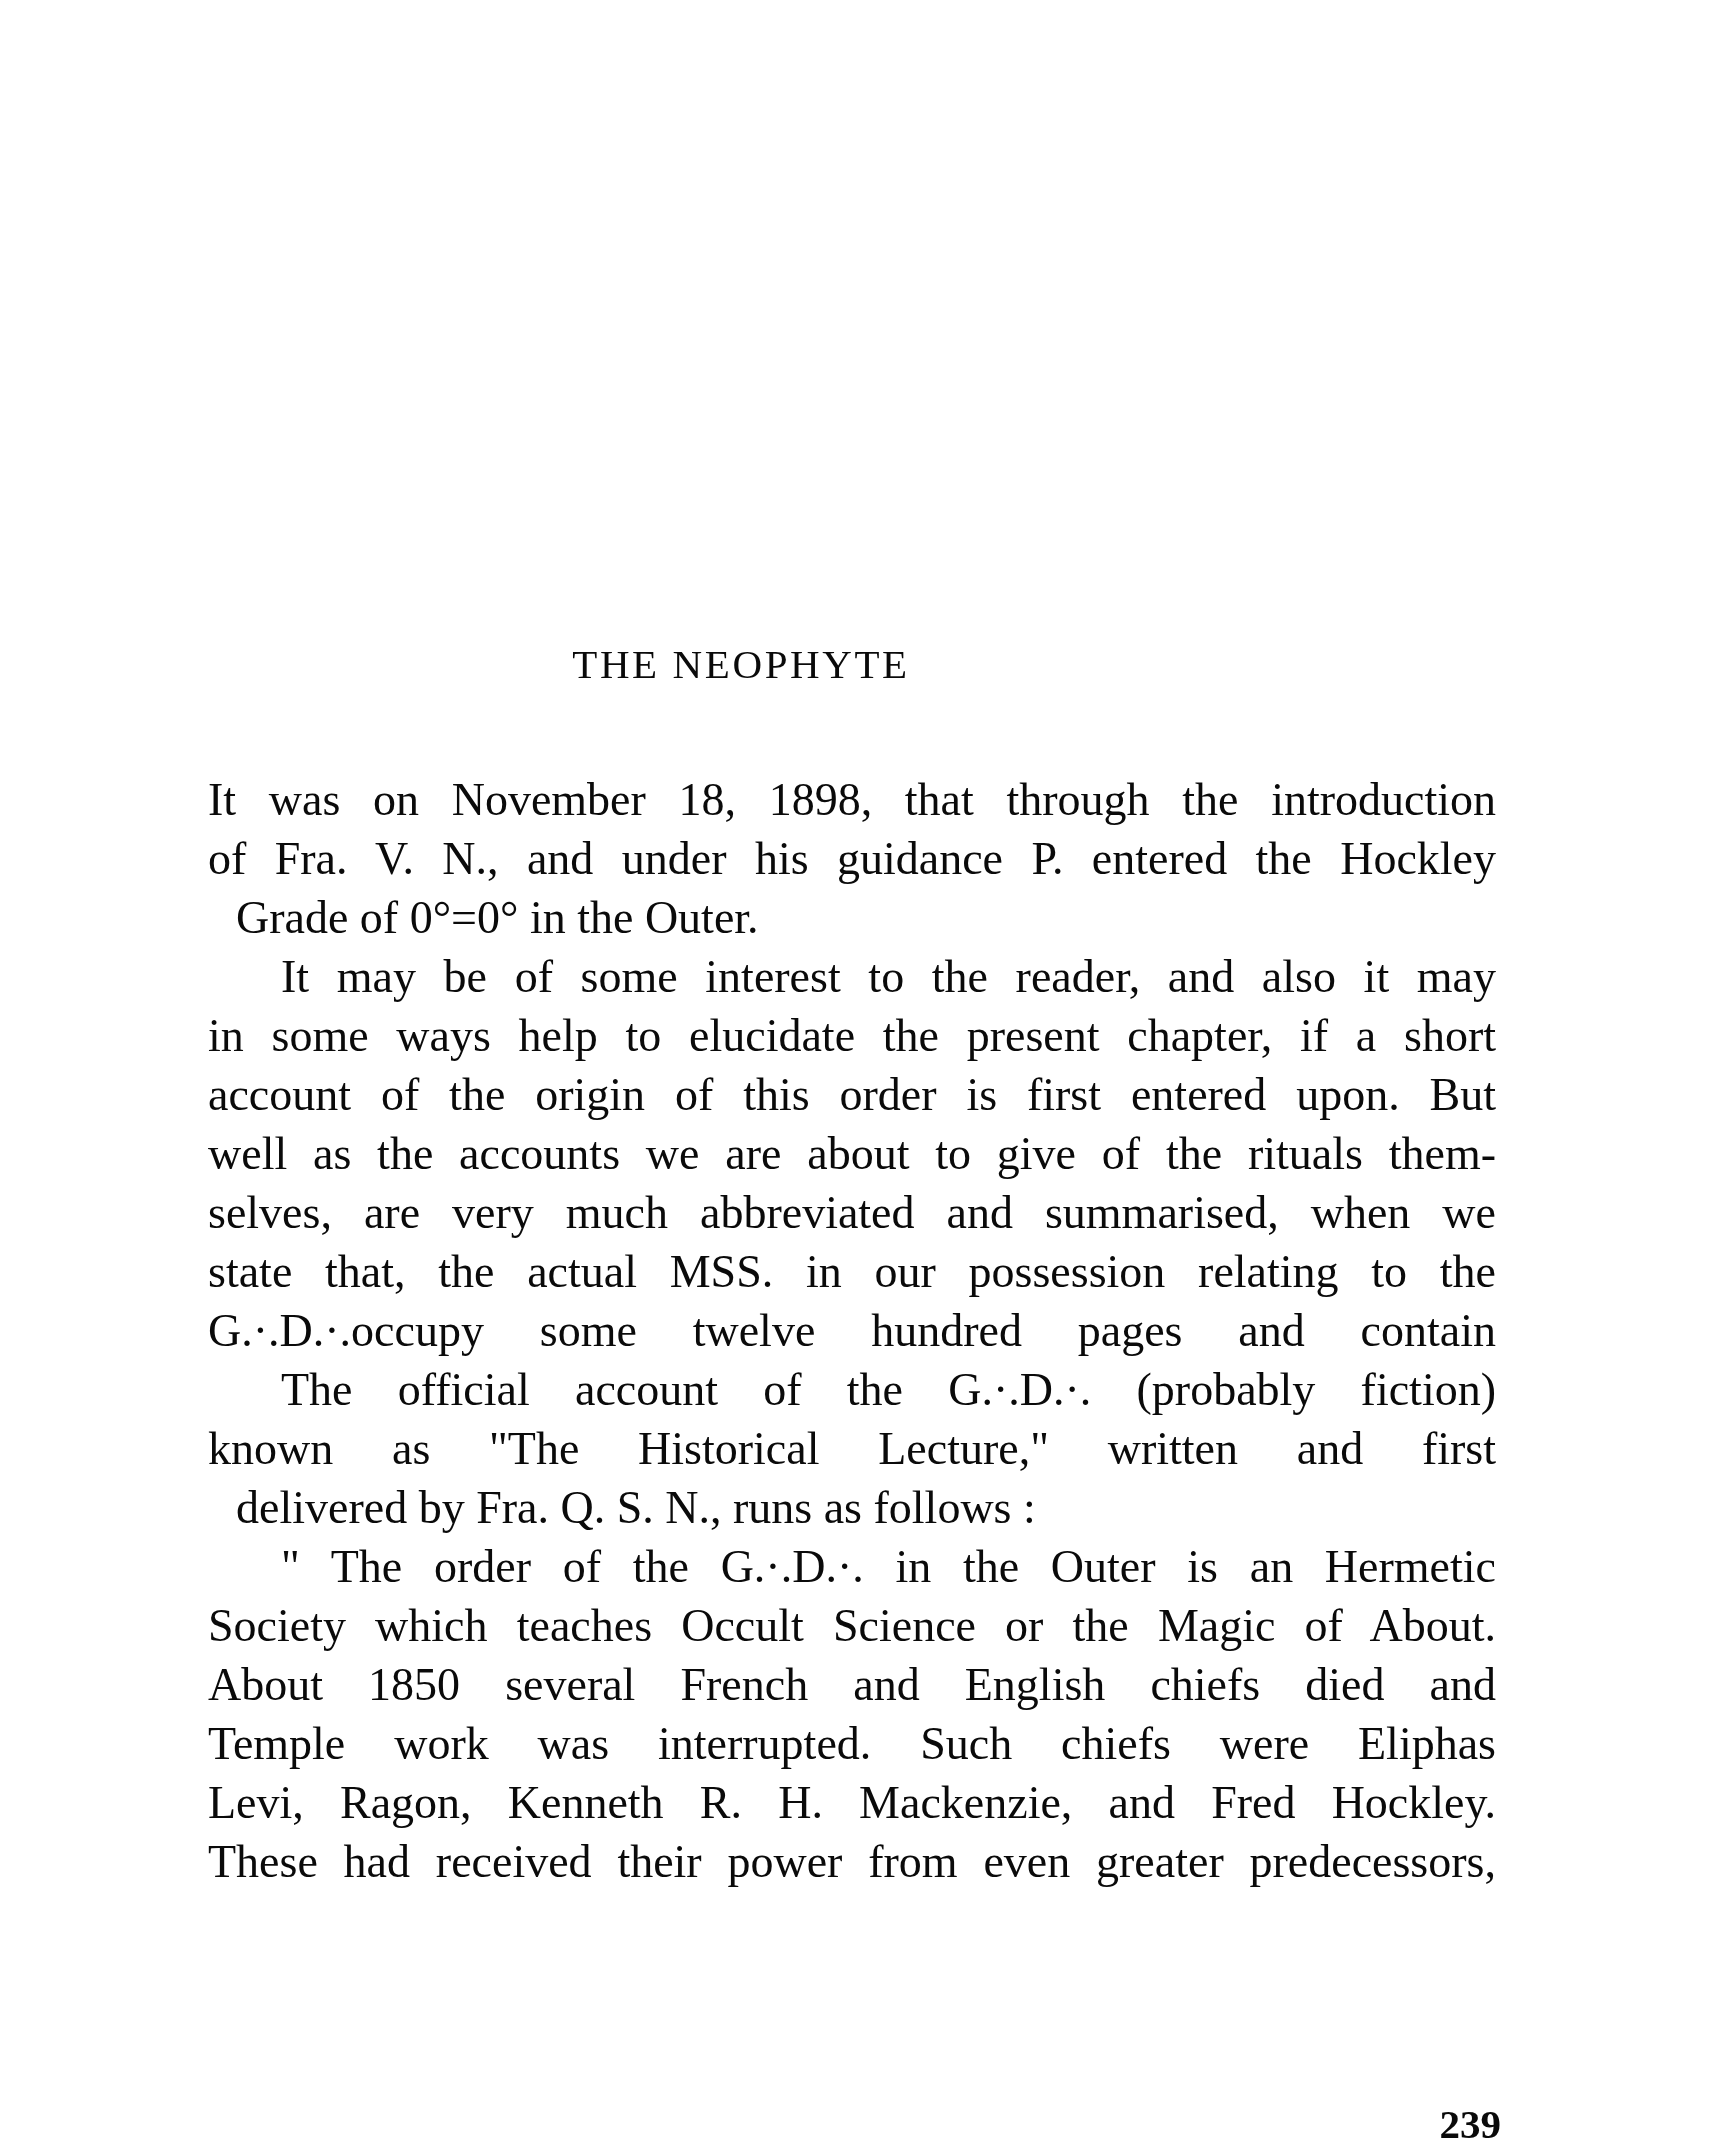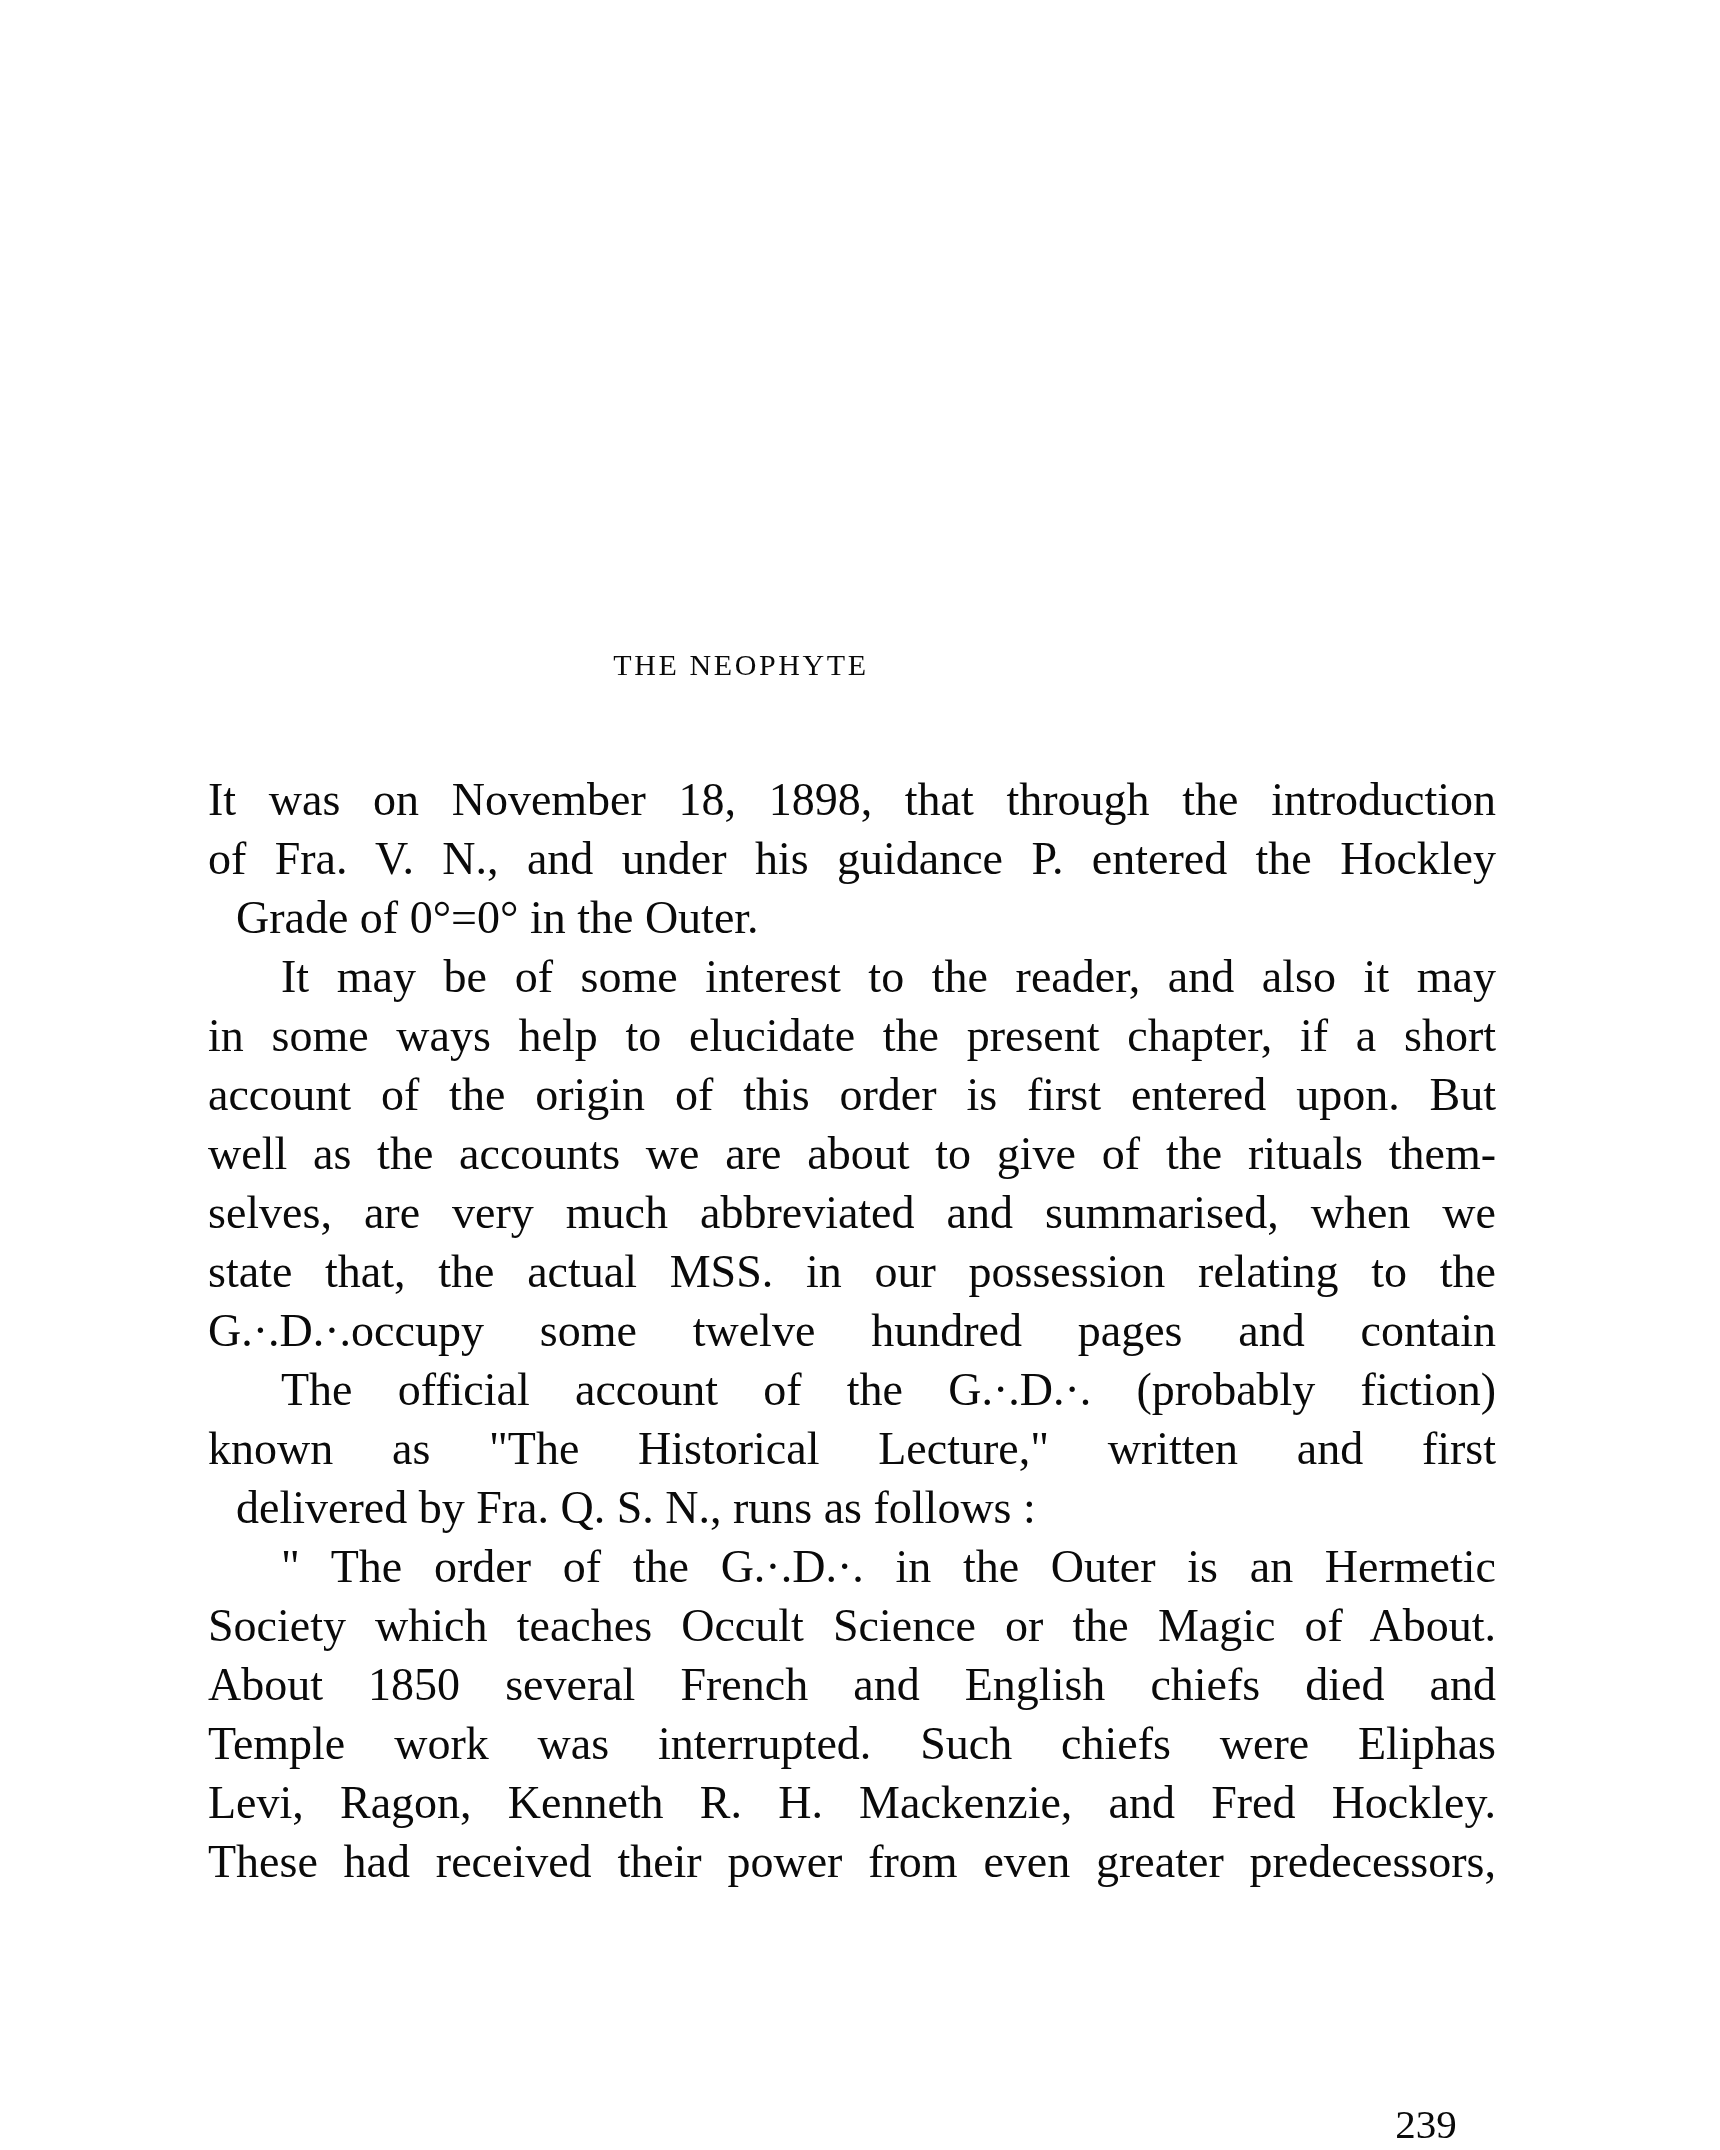"THE NEOPHYTE" .title { font-size: 30px -> 41px }
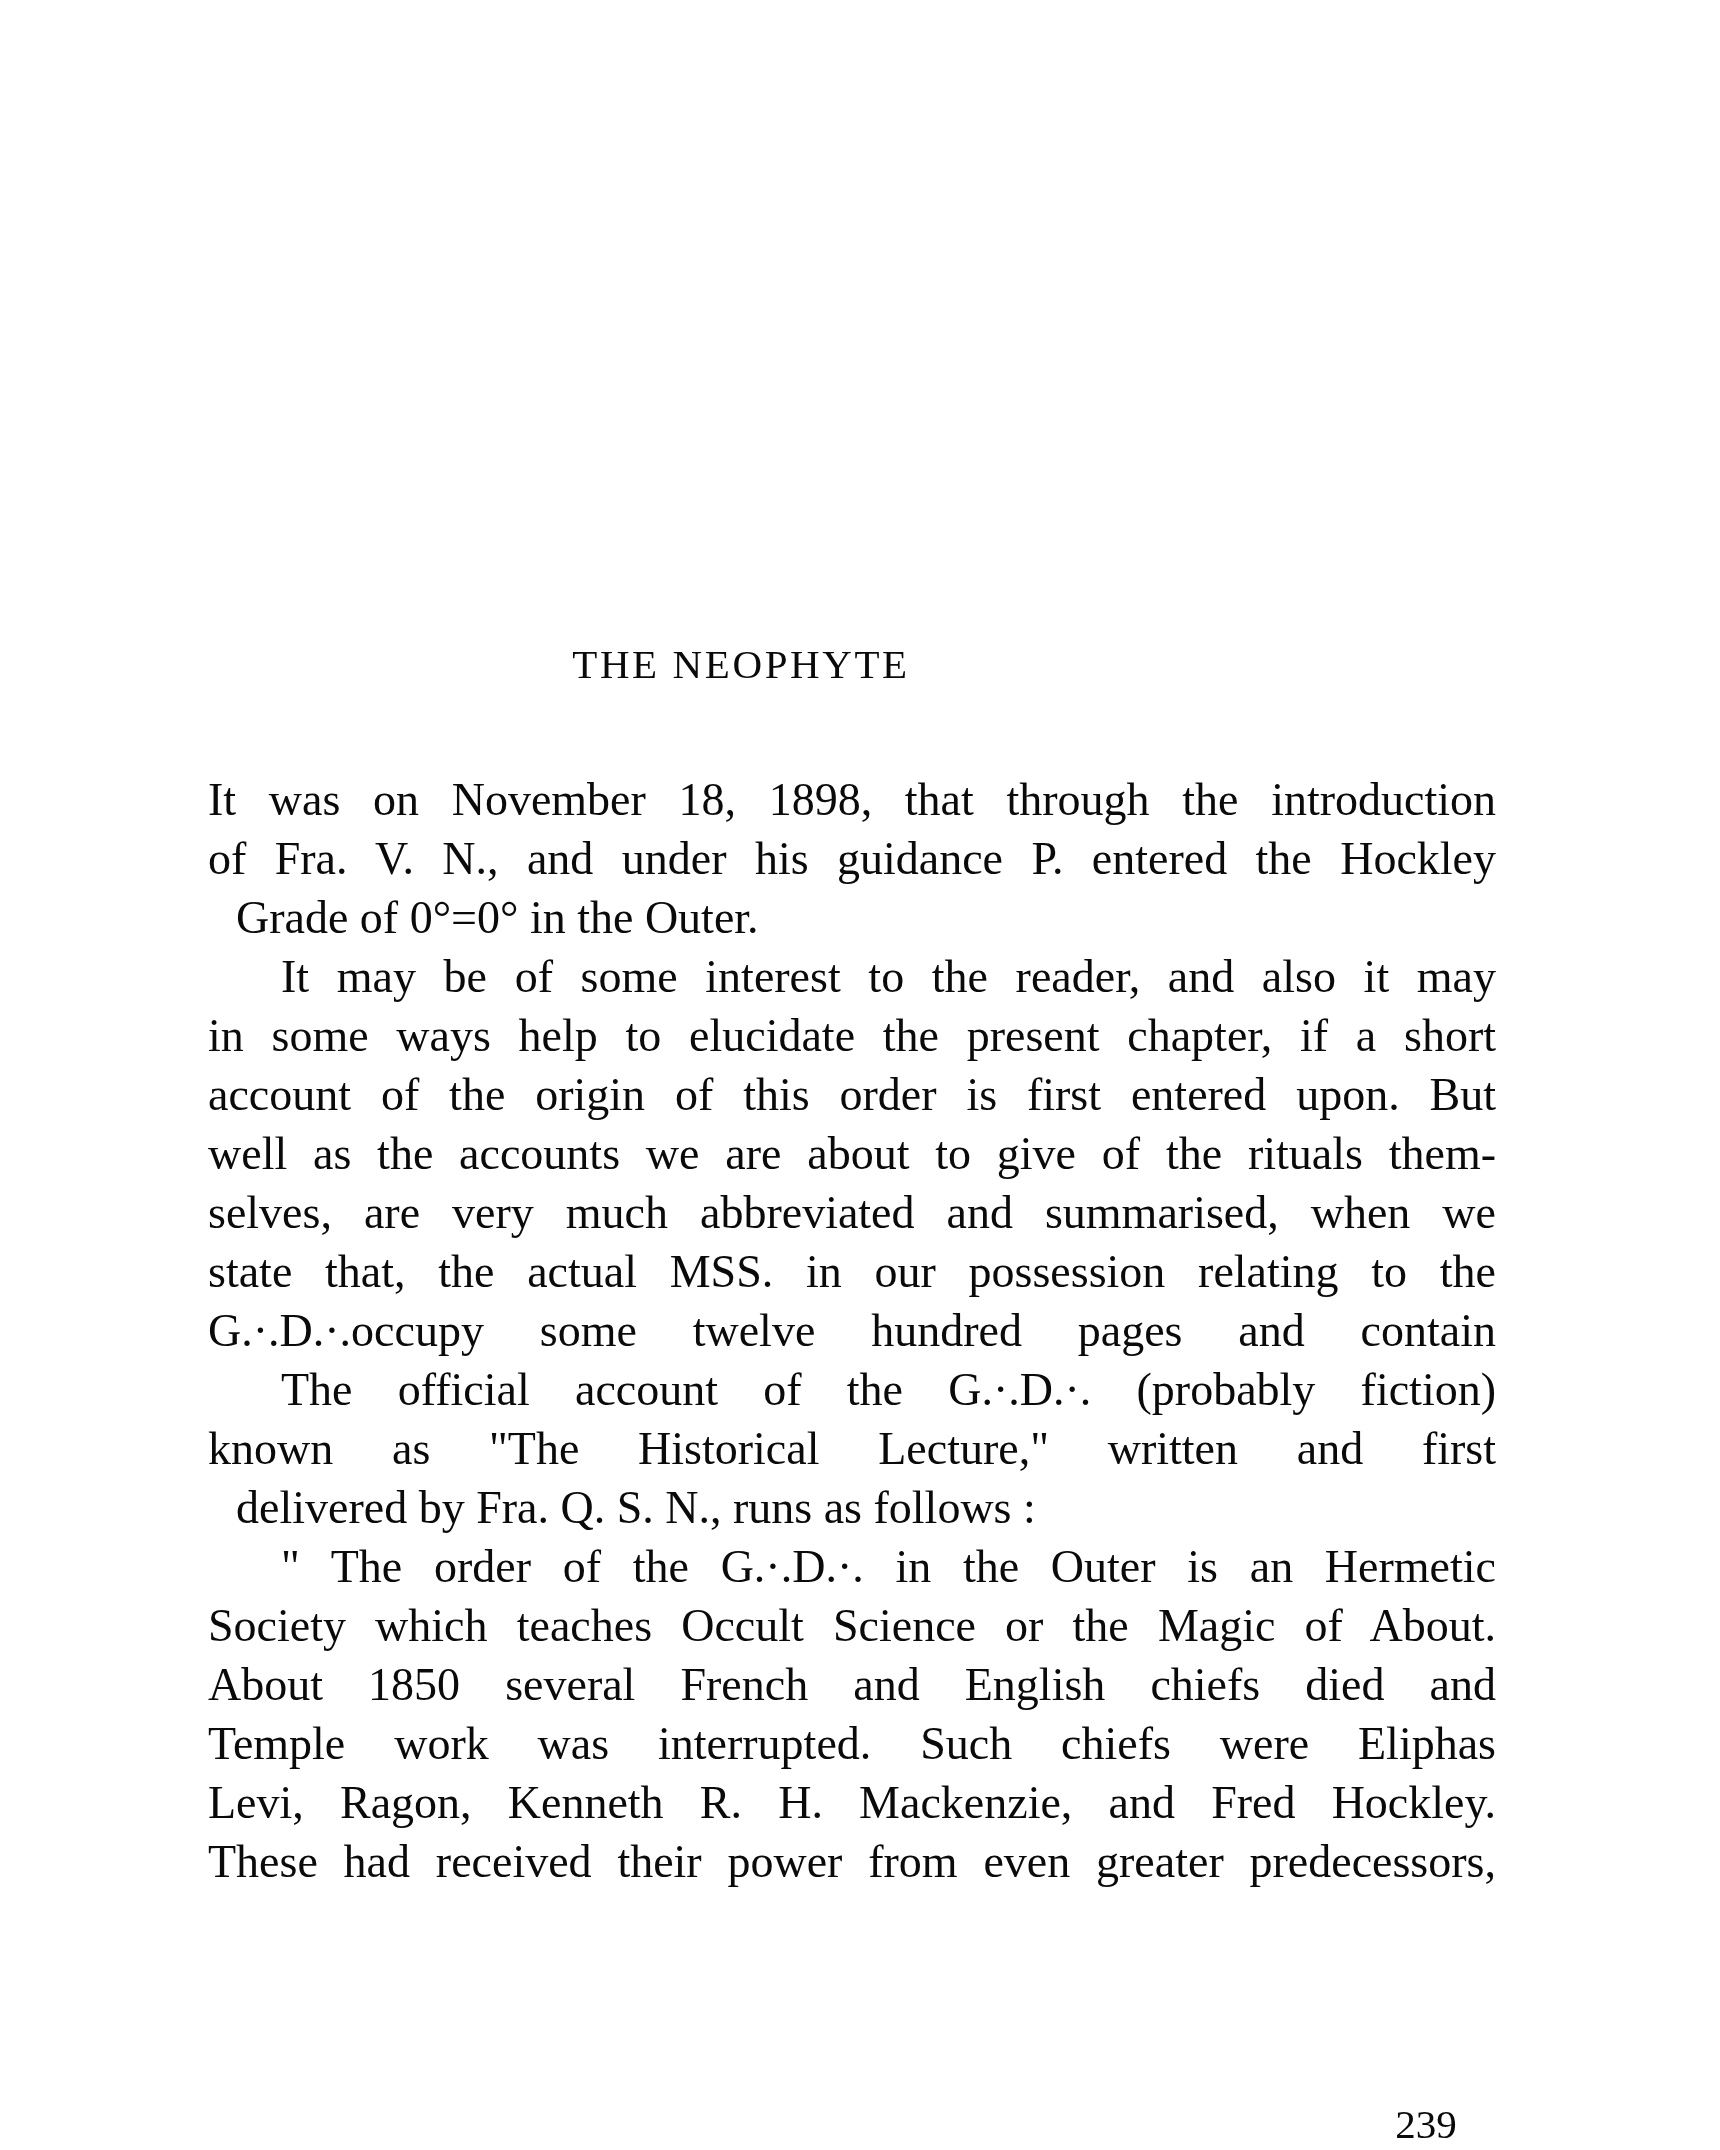"239" .page-number { font-weight: normal -> bold; left: 1383px -> 1415px; text-align: center -> right }
